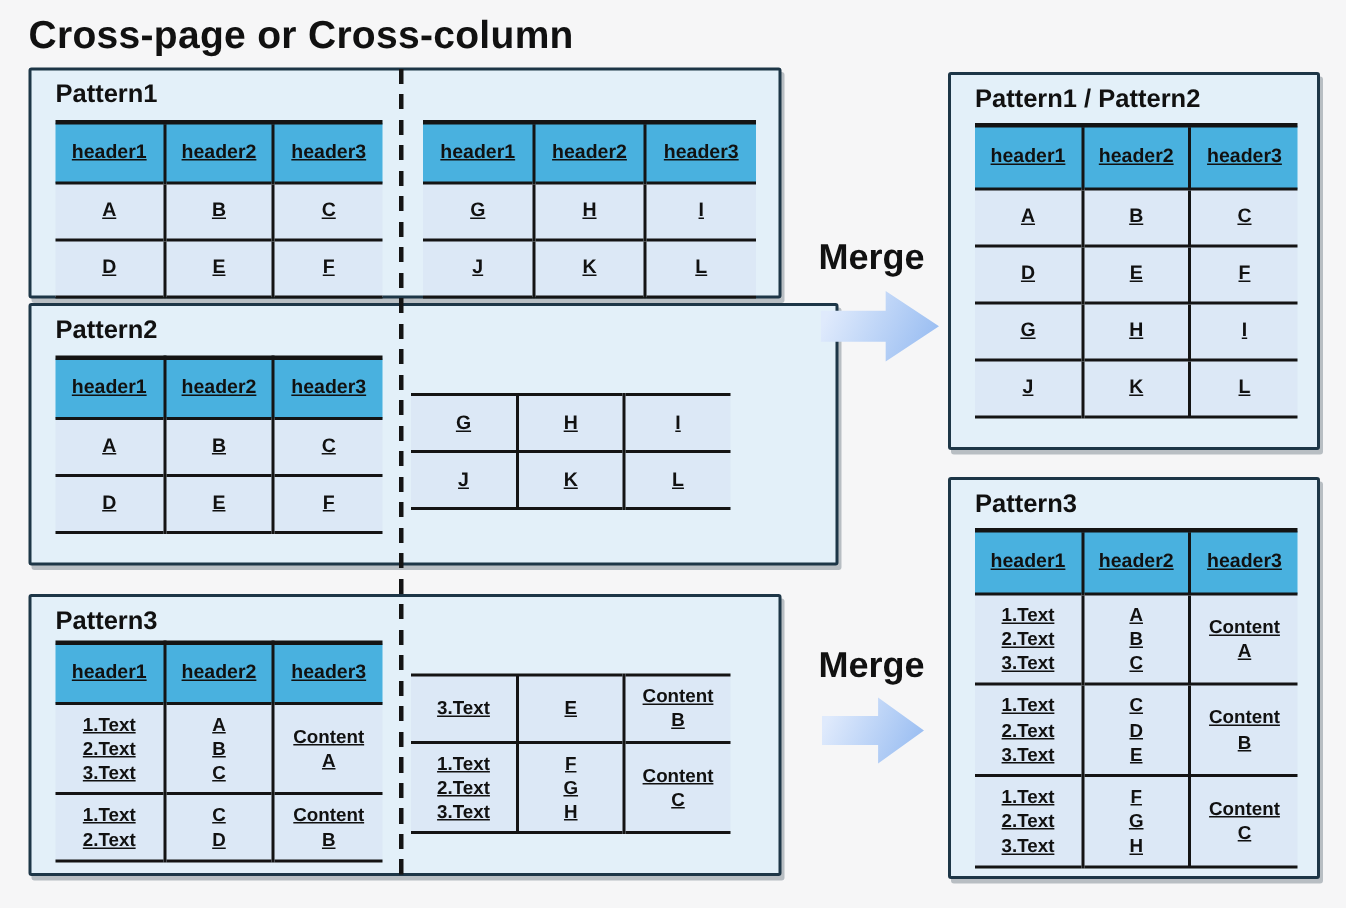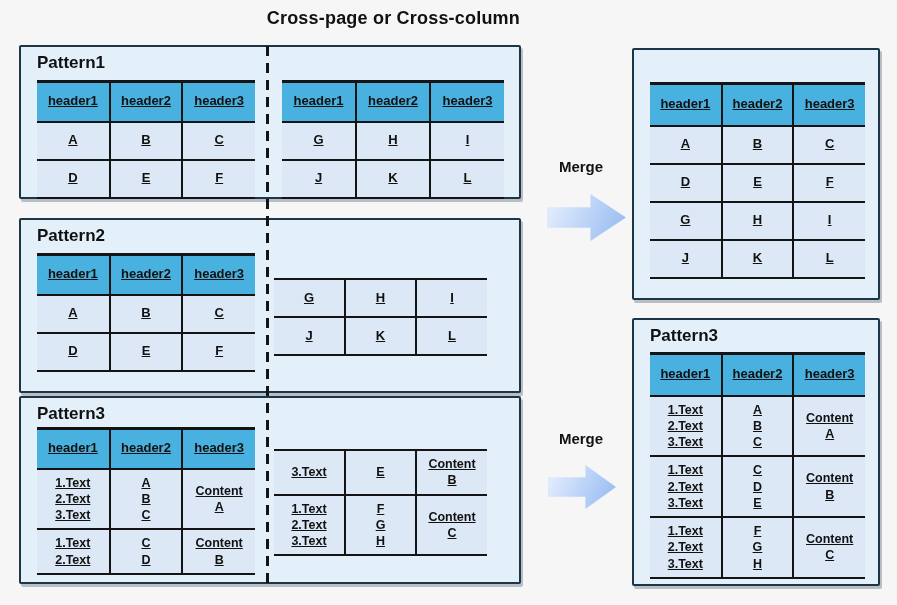"Cross-page or Cross-column" .title { font-size: 18px -> 26px; text-align: right -> left }
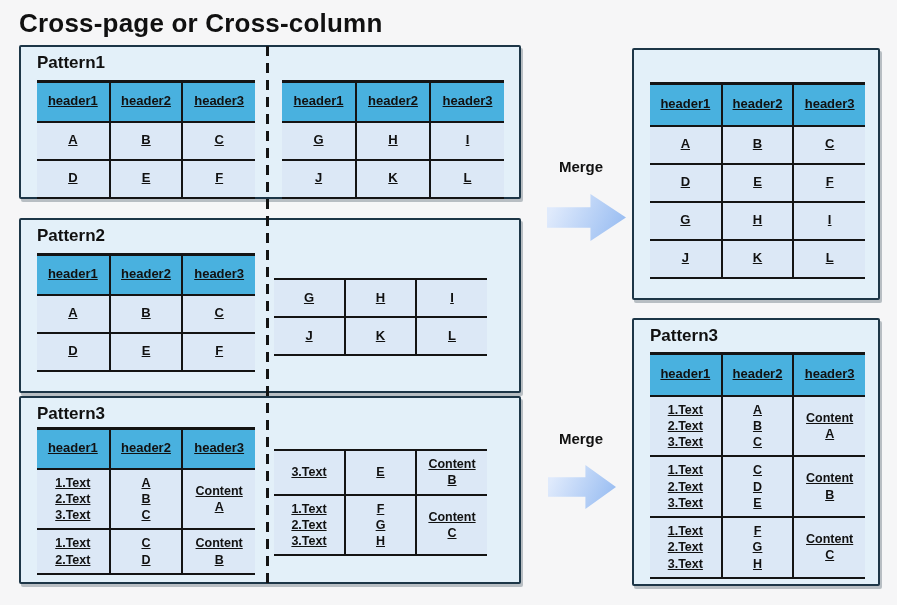"Pattern1 / Pattern2" div.pat-label { html: none -> <div>Pattern1 / Pattern2</div> }
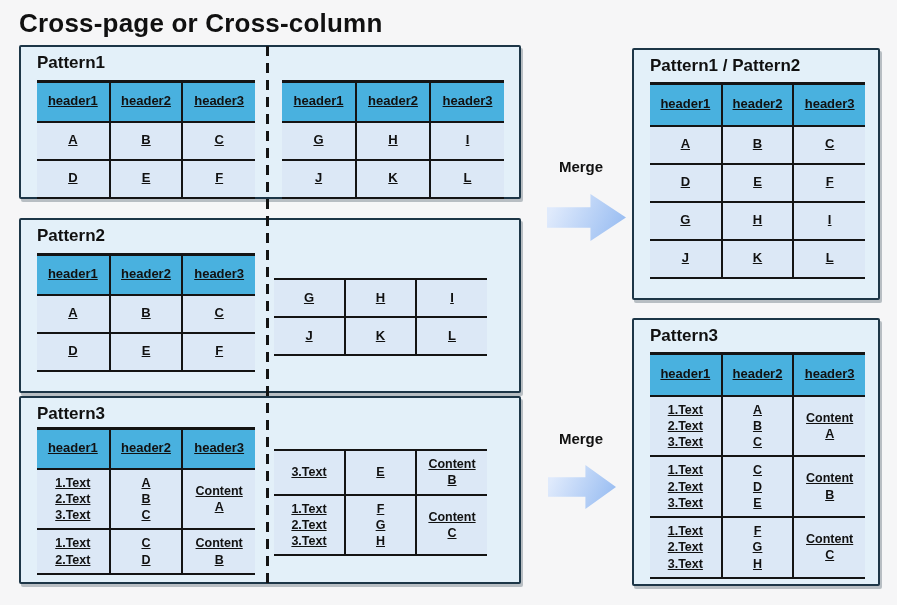"Merge" .merge-label { font-size: 15px -> 24px }
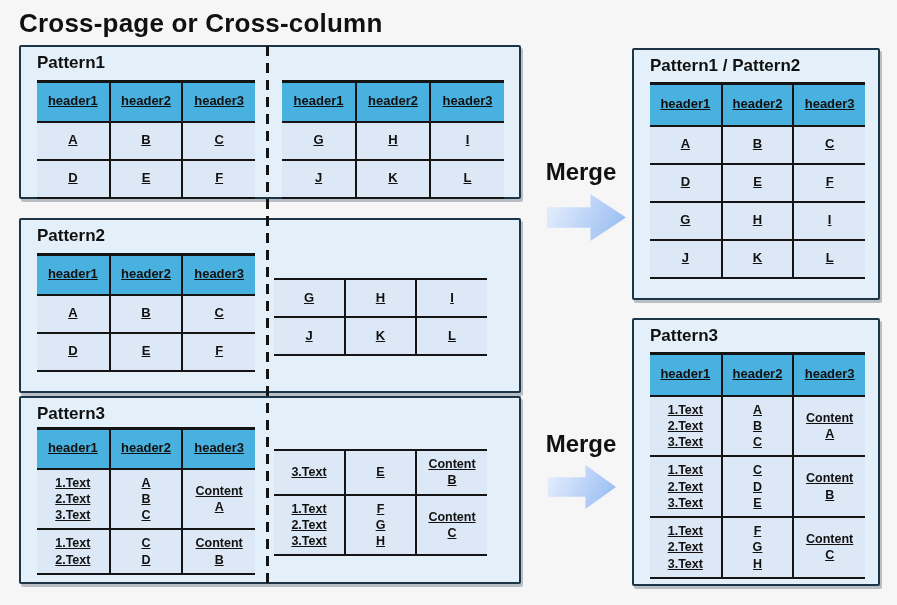"Pattern2" div.panel { top: 218px -> 202px; width: 502px -> 540px }
